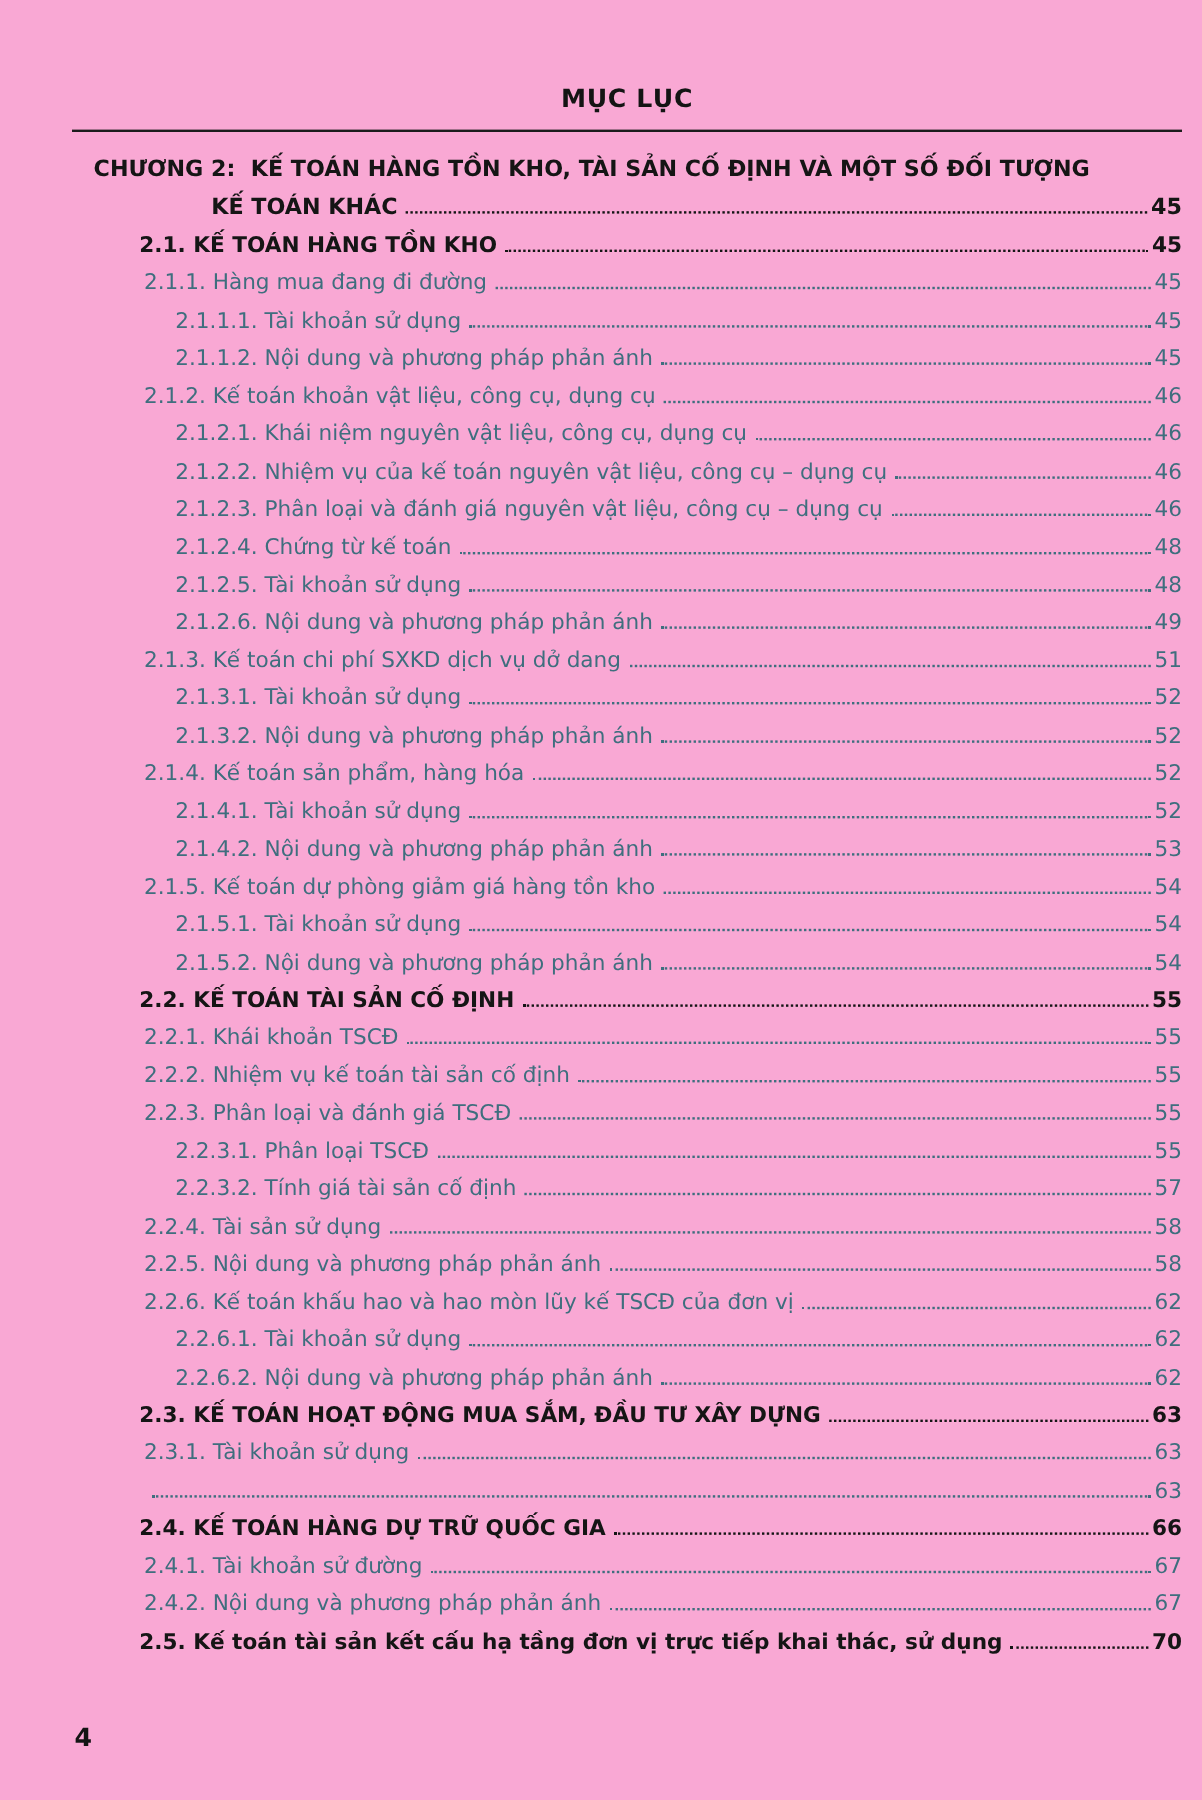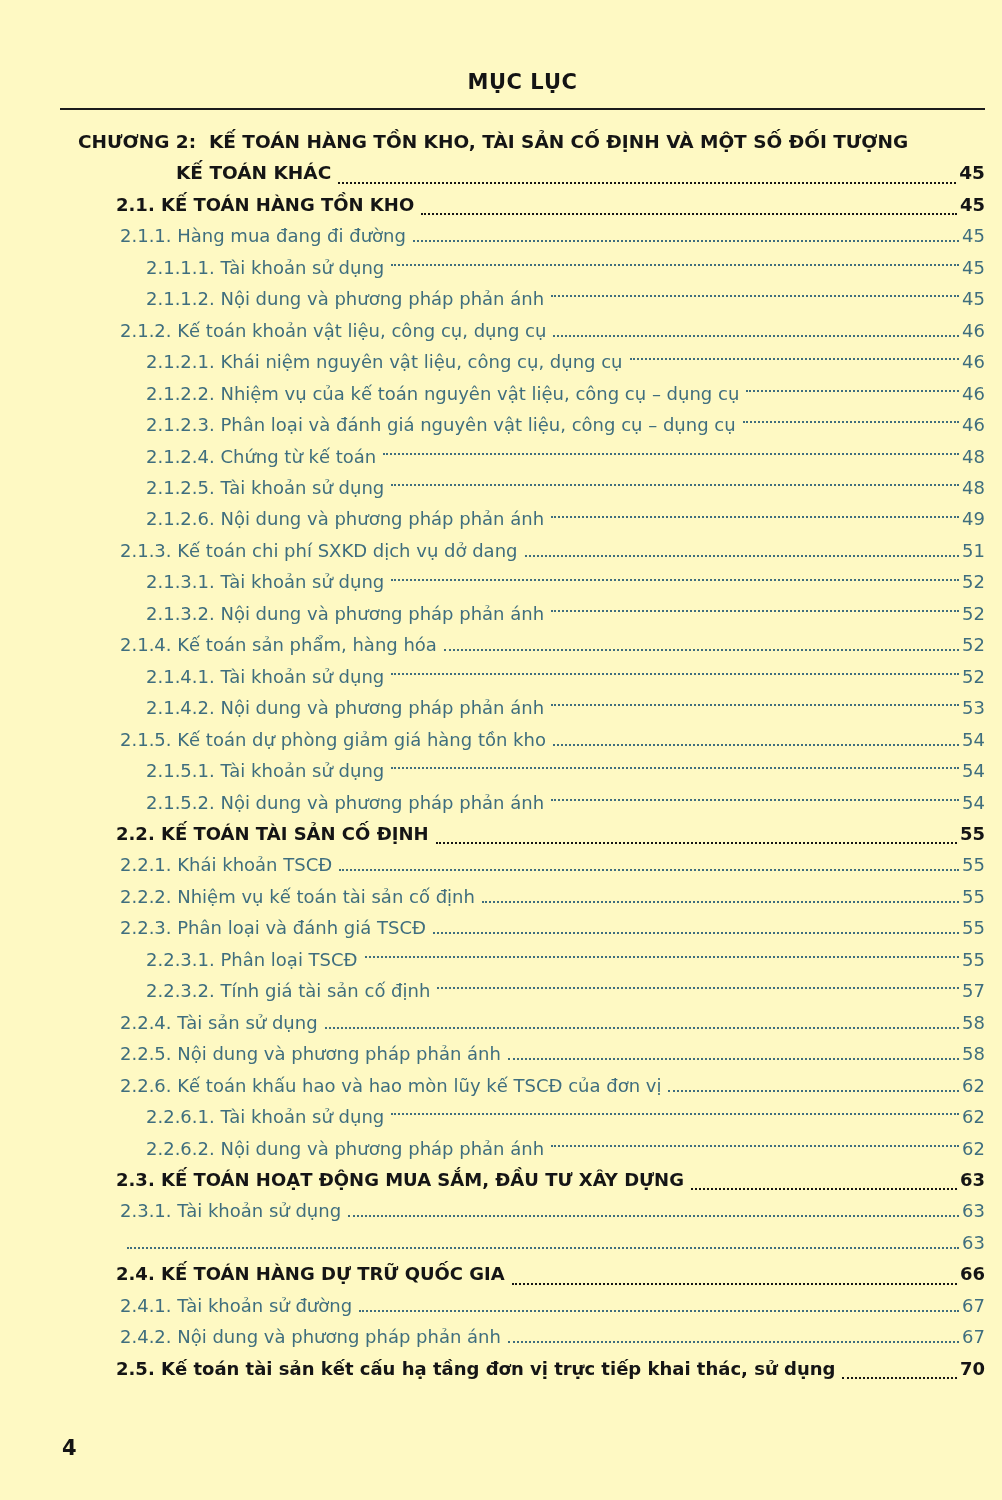"MỤC LỤC" .page { background: #fef9c3 -> #f9a8d4 }
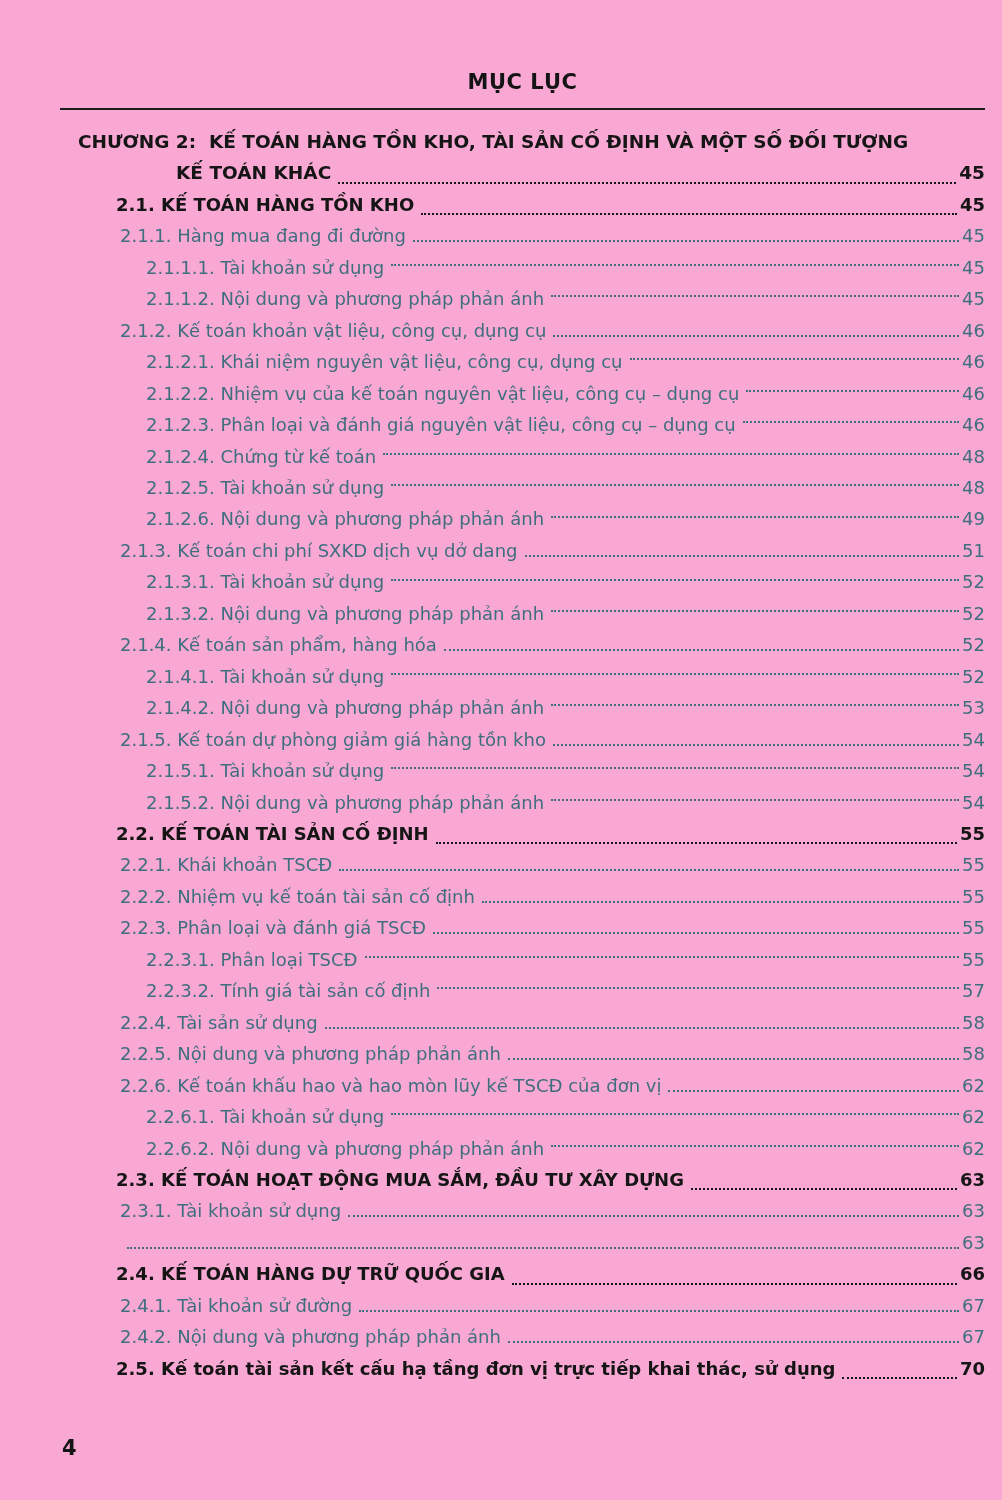"CHƯƠNG 2: KẾ TOÁN HÀNG" .toc-row.bold { align-items: flex-end -> none }
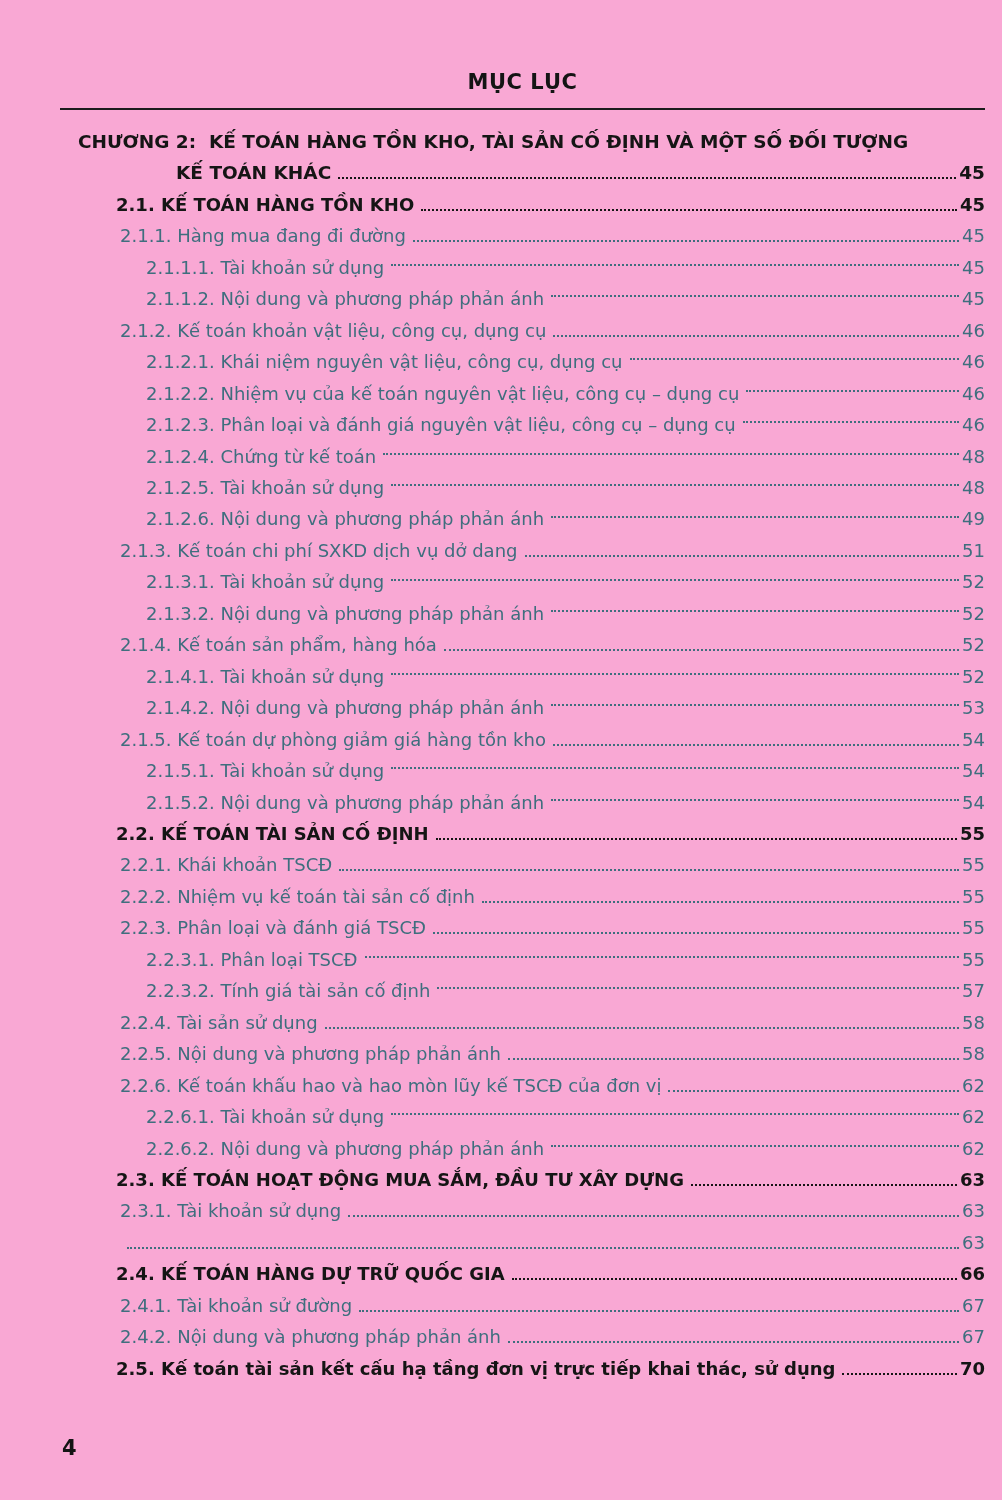"2.1.1.1. Tài khoản sử dụng" .lvl-h3 { align-items: center -> none }
